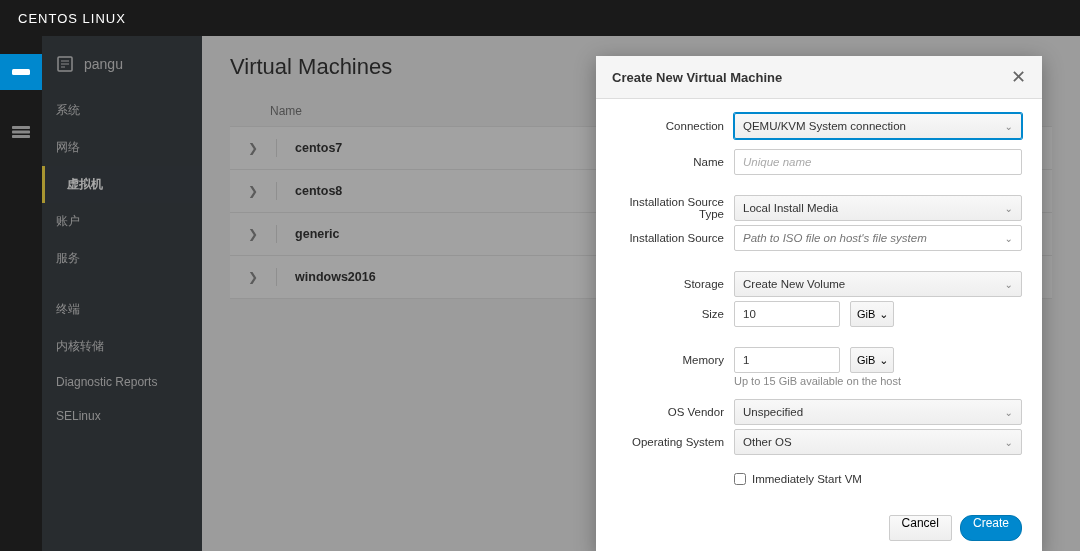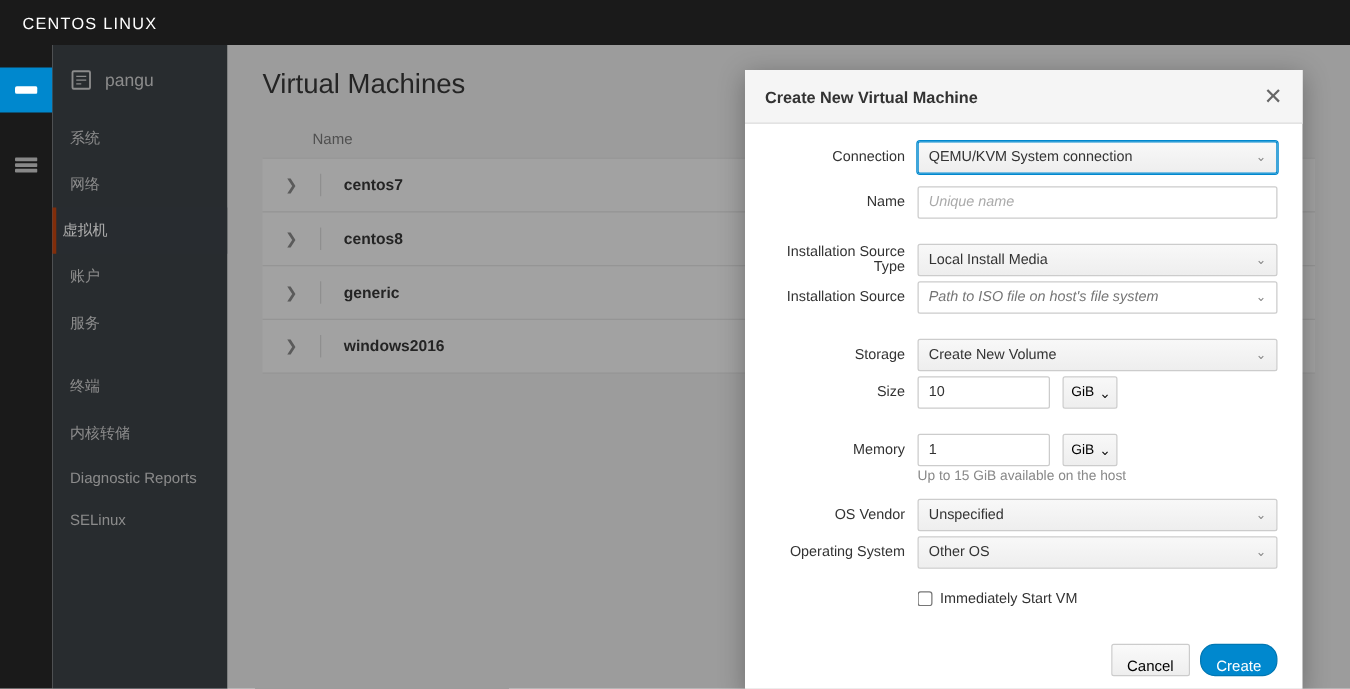"pangu" .sidebar { width: 140px -> 160px }
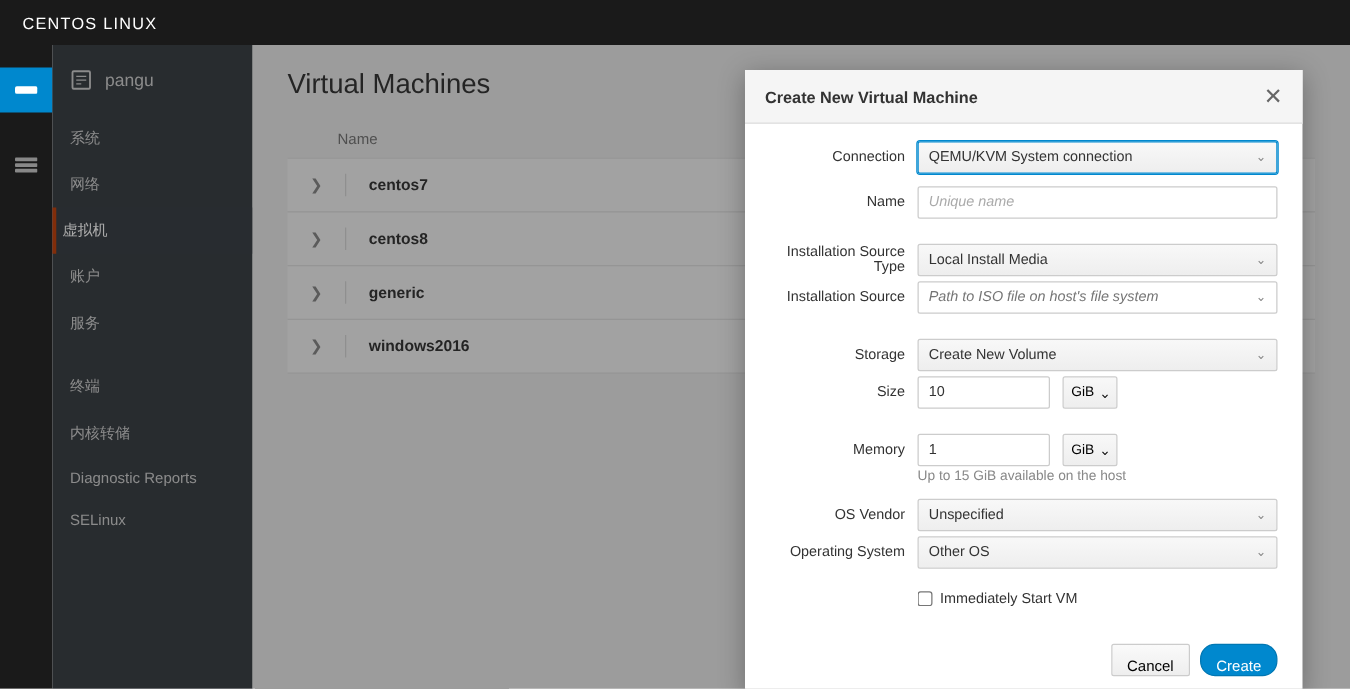"虚拟机" .sidebar-item.active { border-left: 3px solid #c2410c -> 3px solid #fde047; font-weight: 400 -> 700; padding-left: 5px -> 22px }
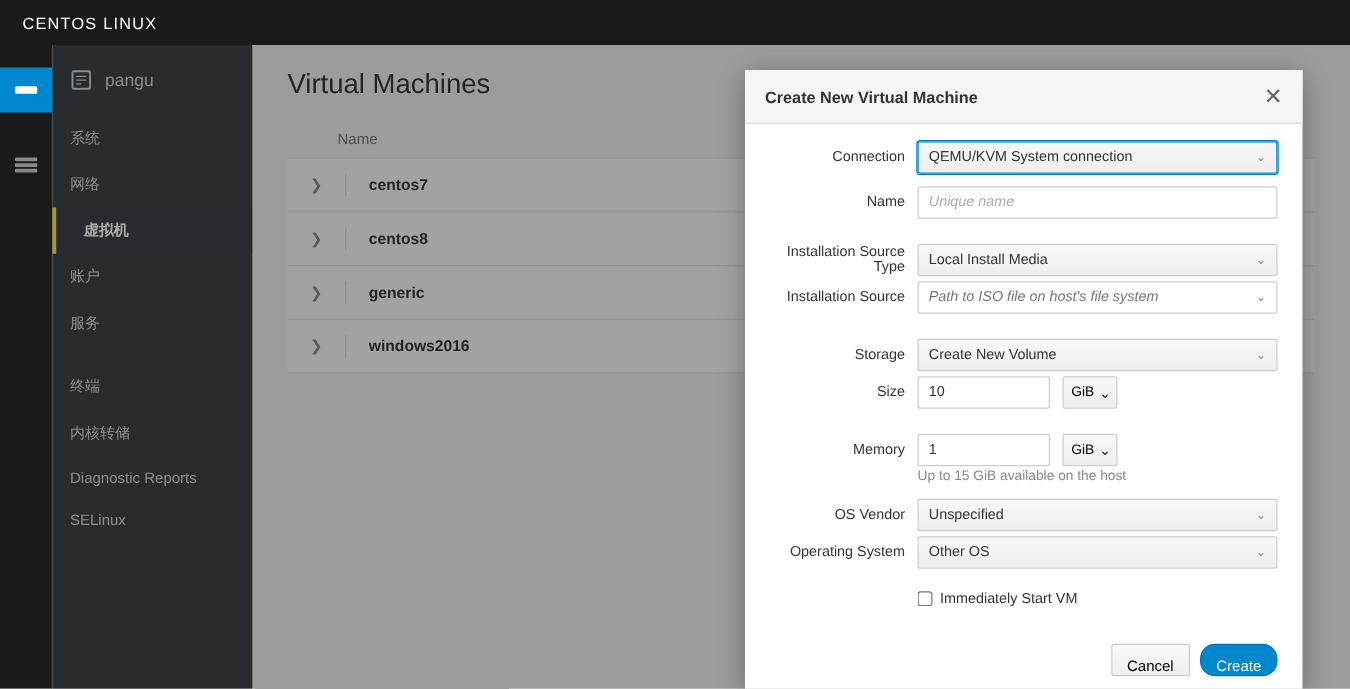"Cancel" .btn { align-items: flex-end -> flex-start }
